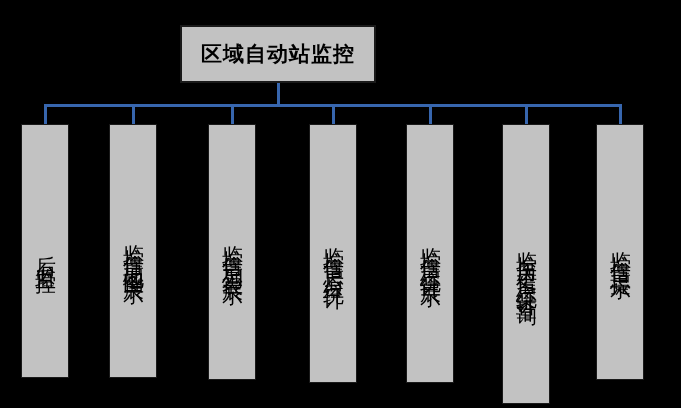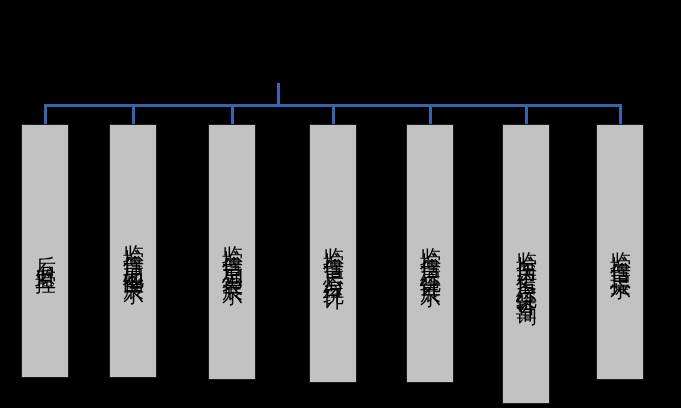"区域自动站监控" div.node { html: none -> <div> <span>区域自动站监控</span> </div> }
